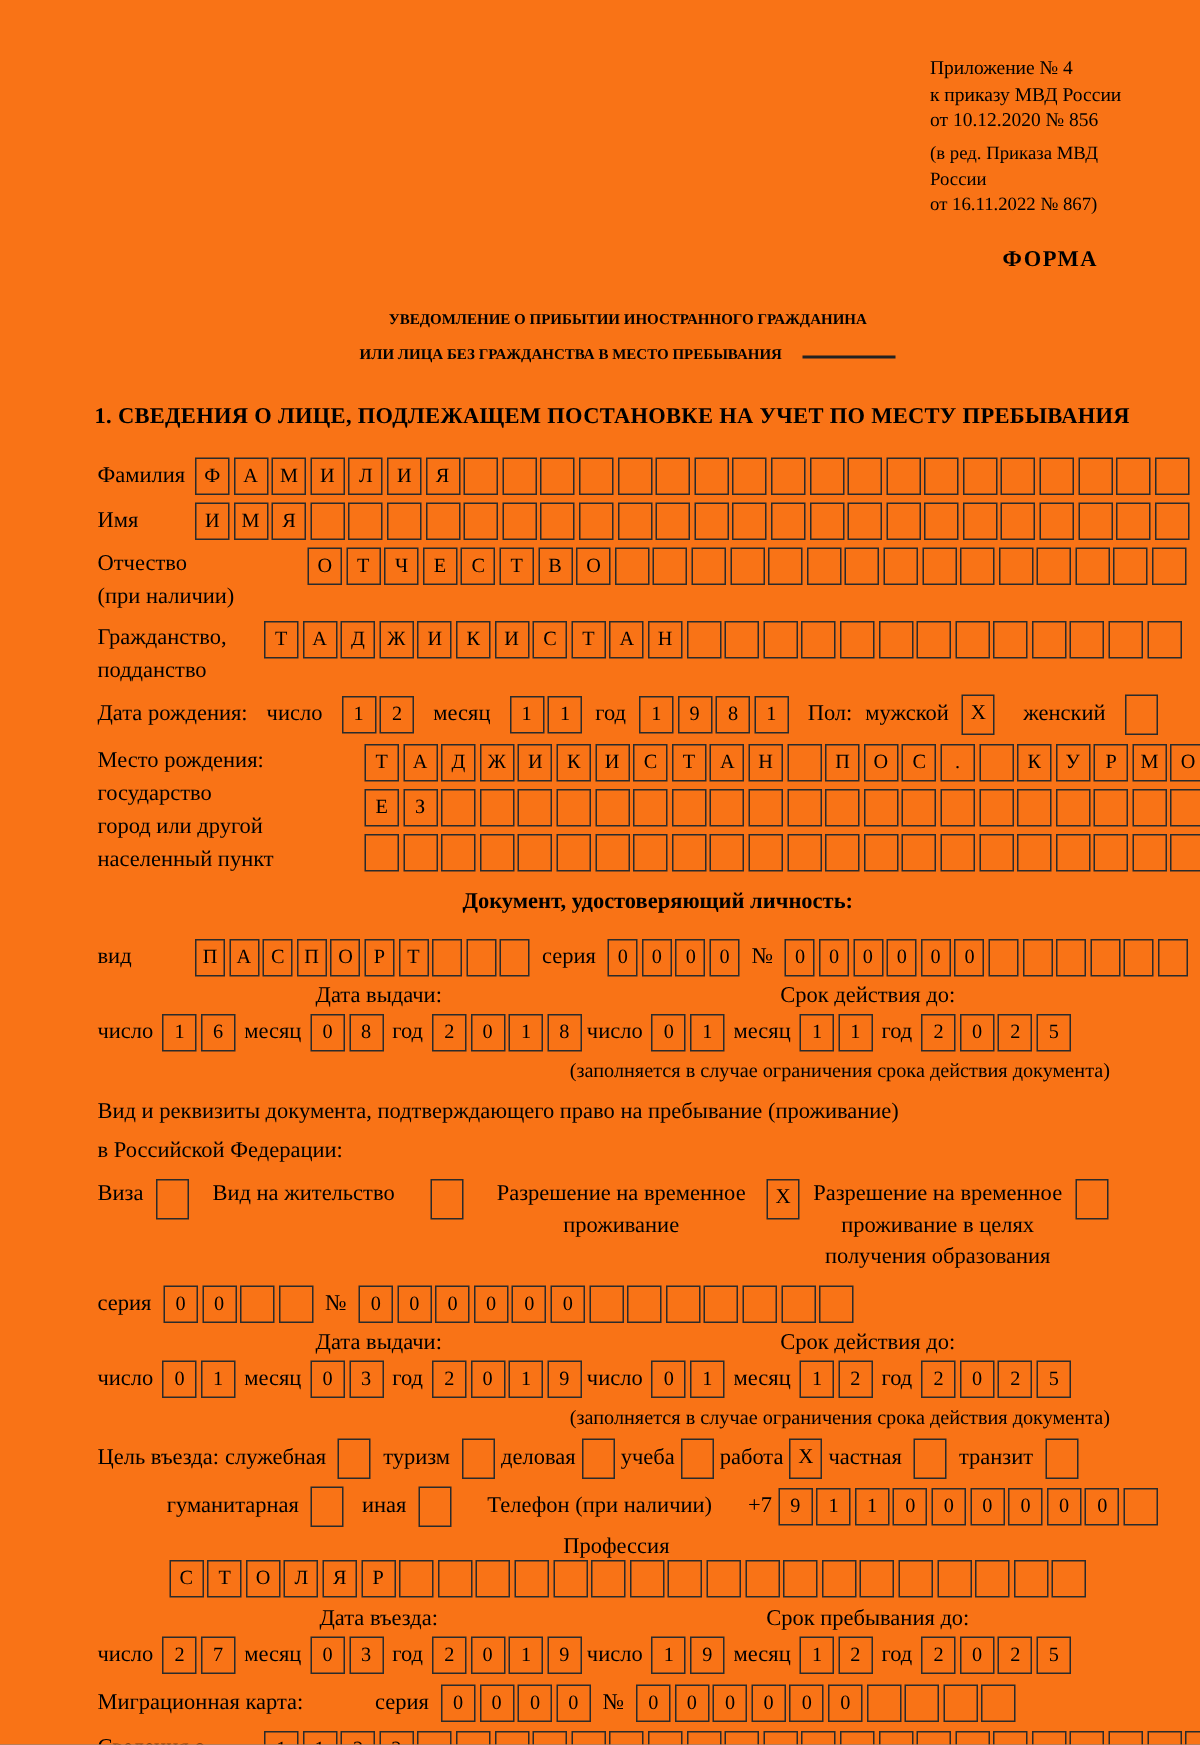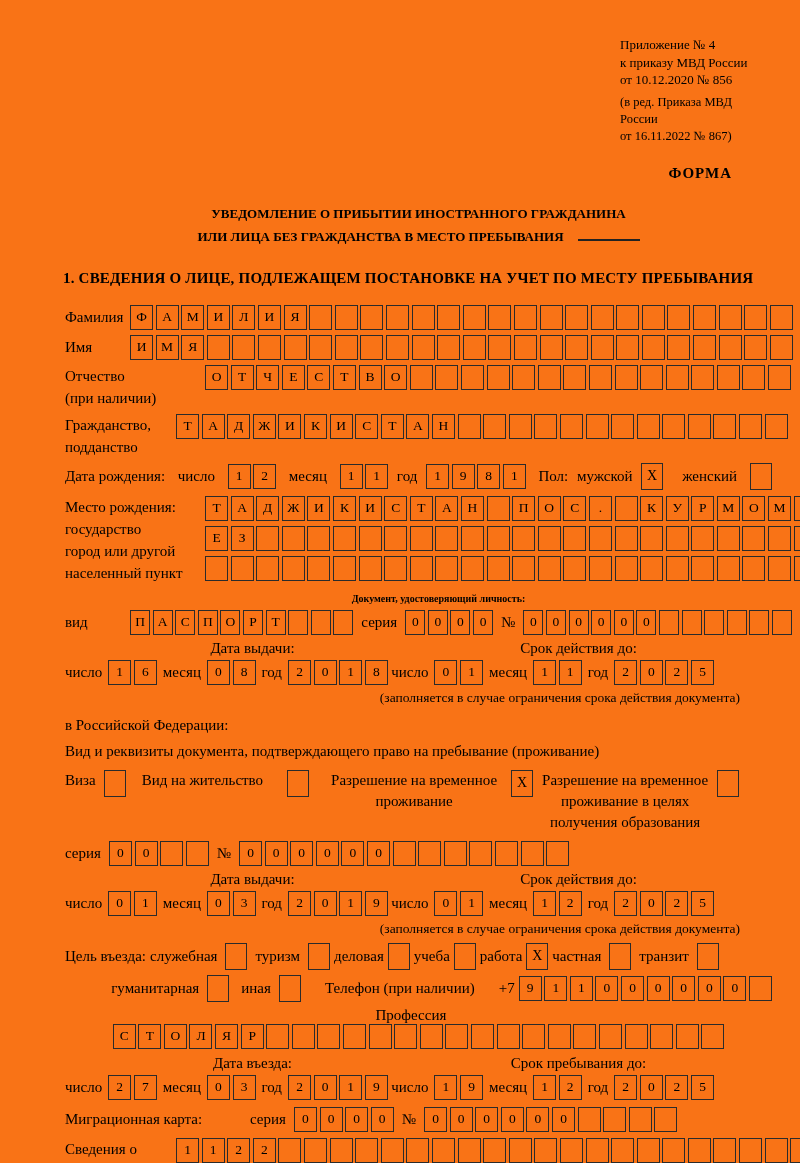"УВЕДОМЛЕНИЕ О ПРИБЫТИИ ИНОСТРАННОГО" .title { font-size: 13px -> 10px }
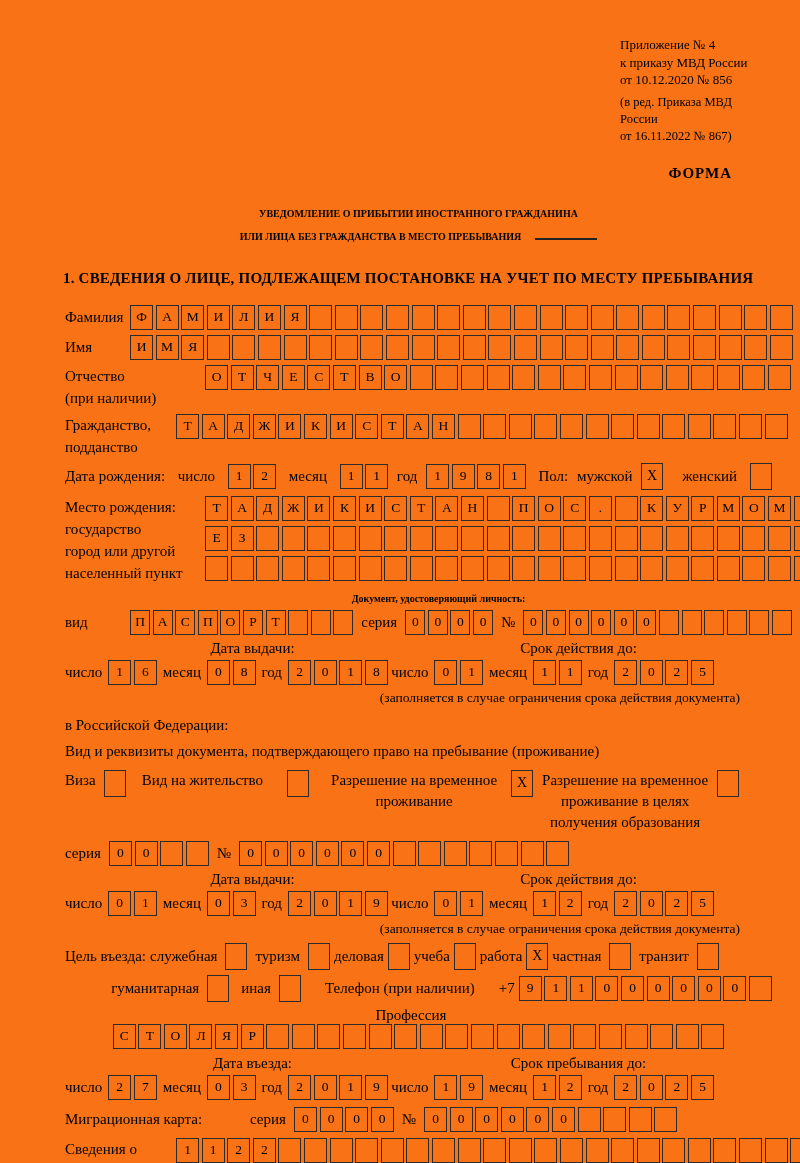"Место рождения:" div.row { gap: none -> 38px }
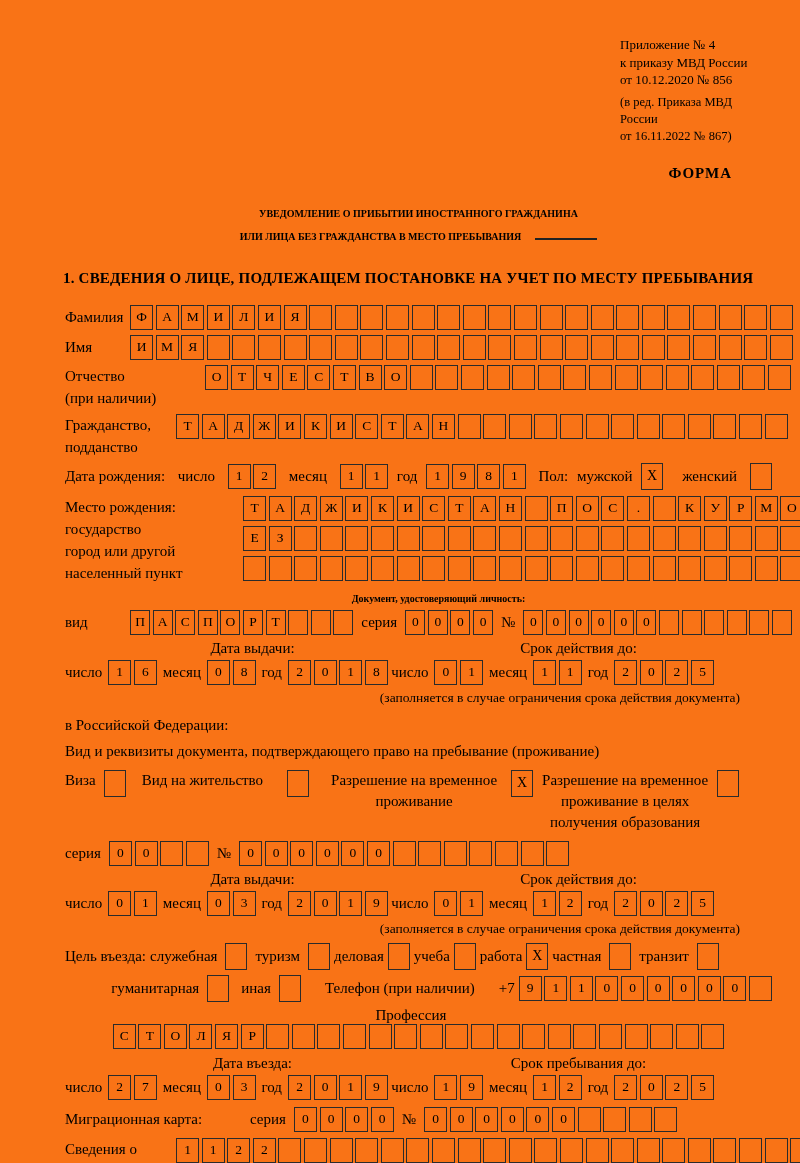"Документ, удостоверяющий личность:" .doc-heading { font-size: 10px -> 15px; margin: 7px 0 6px 40px -> 7px 0 16px 40px }
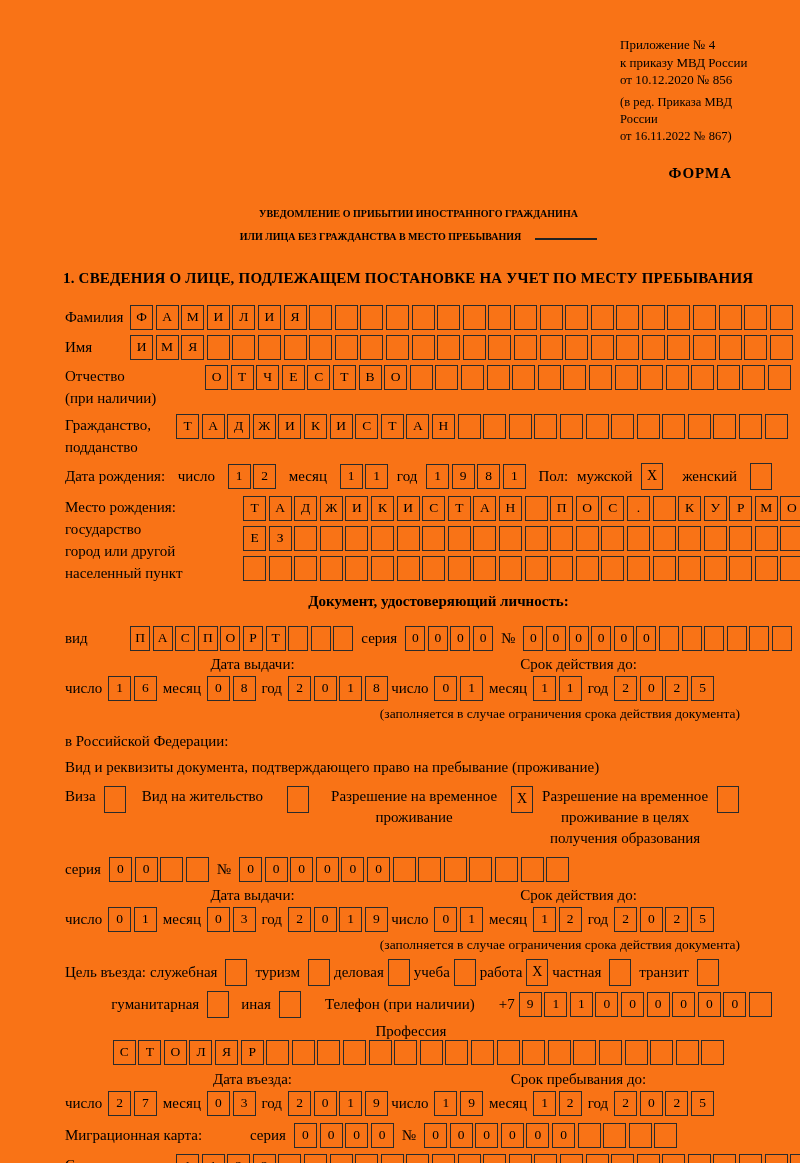"в Российской Федерации:" div.intro { order: before "Вид и реквизиты документа," -> after "Вид и реквизиты документа," }
